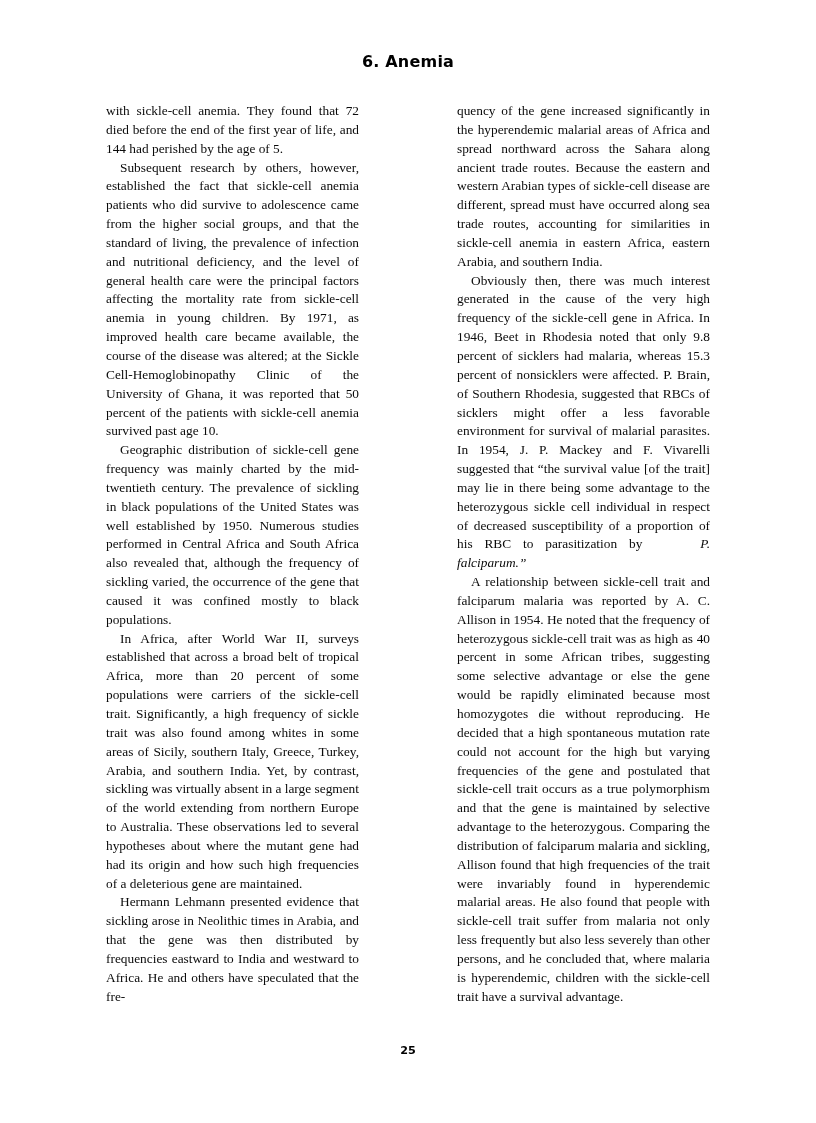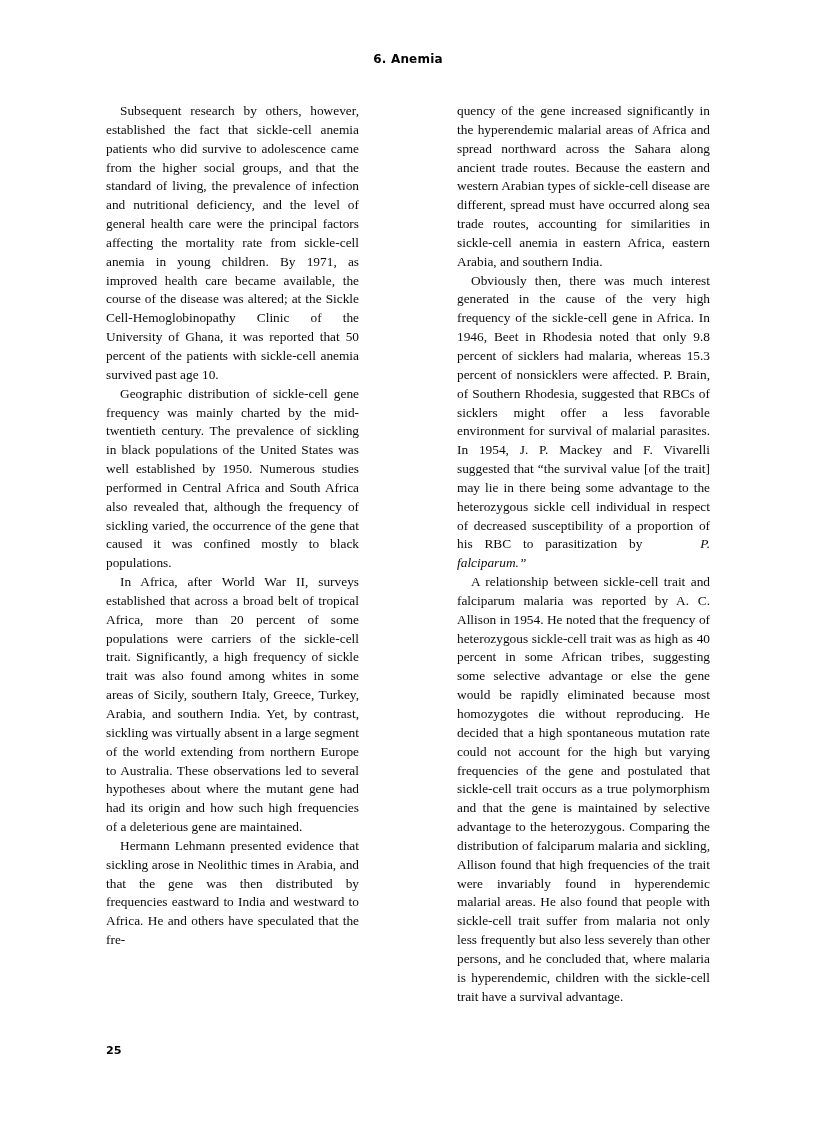"6. Anemia" .running-head { font-size: 12px -> 16px }
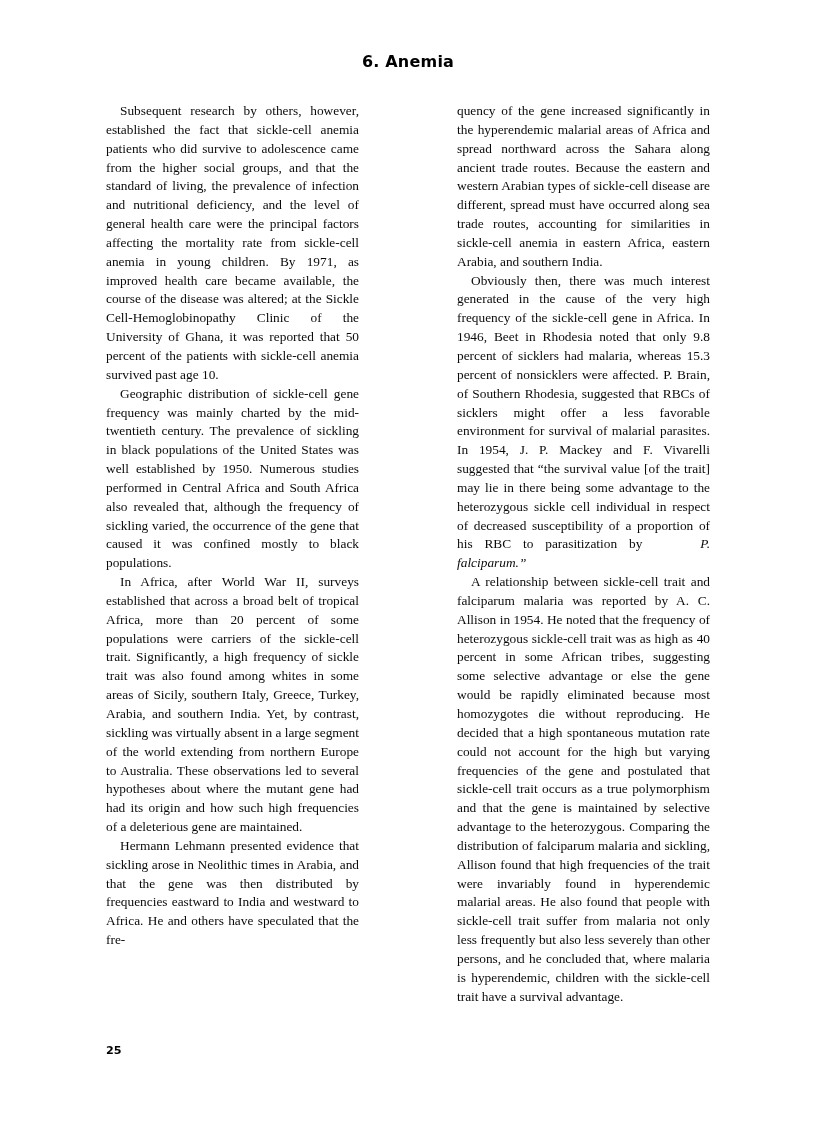"with sickle-cell anemia. They found" p { html: none -> <p>with sickle-cell anemia. They found that 72 died before the end of the first year of life, and 144 had perished by the age of 5.</p> }
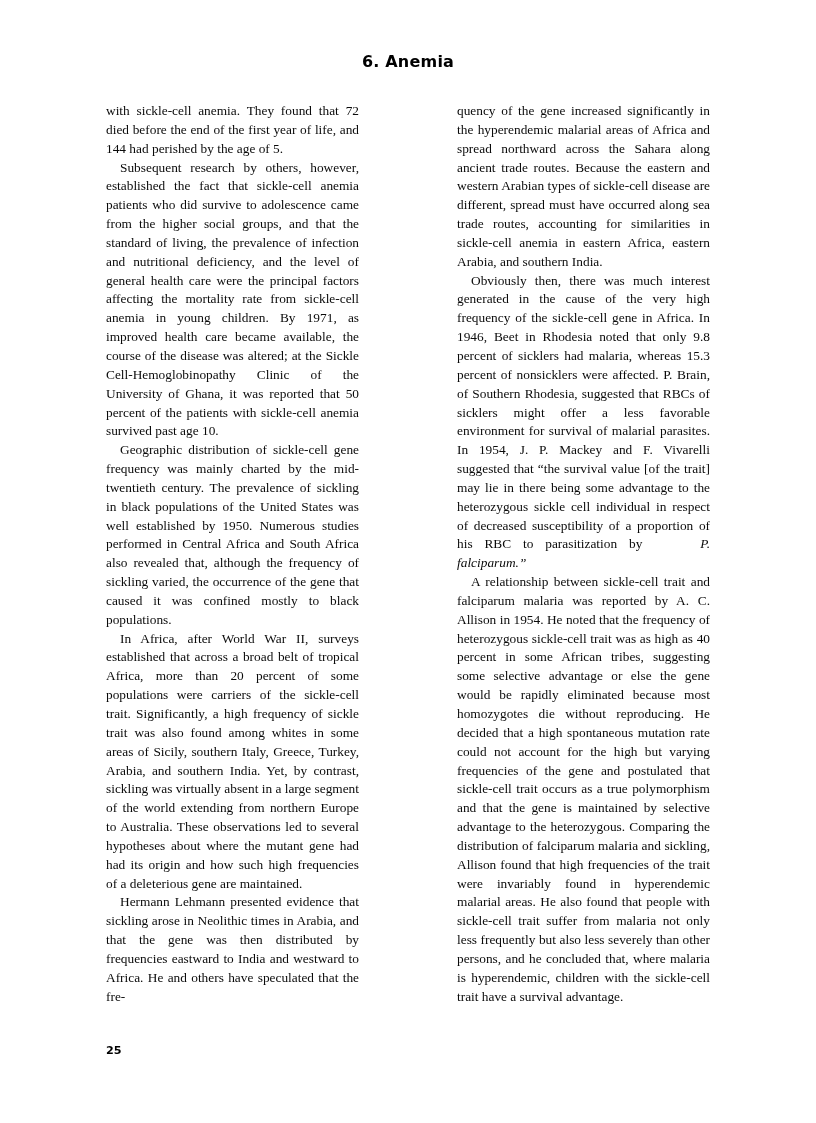"25" .folio { text-align: none -> center }
